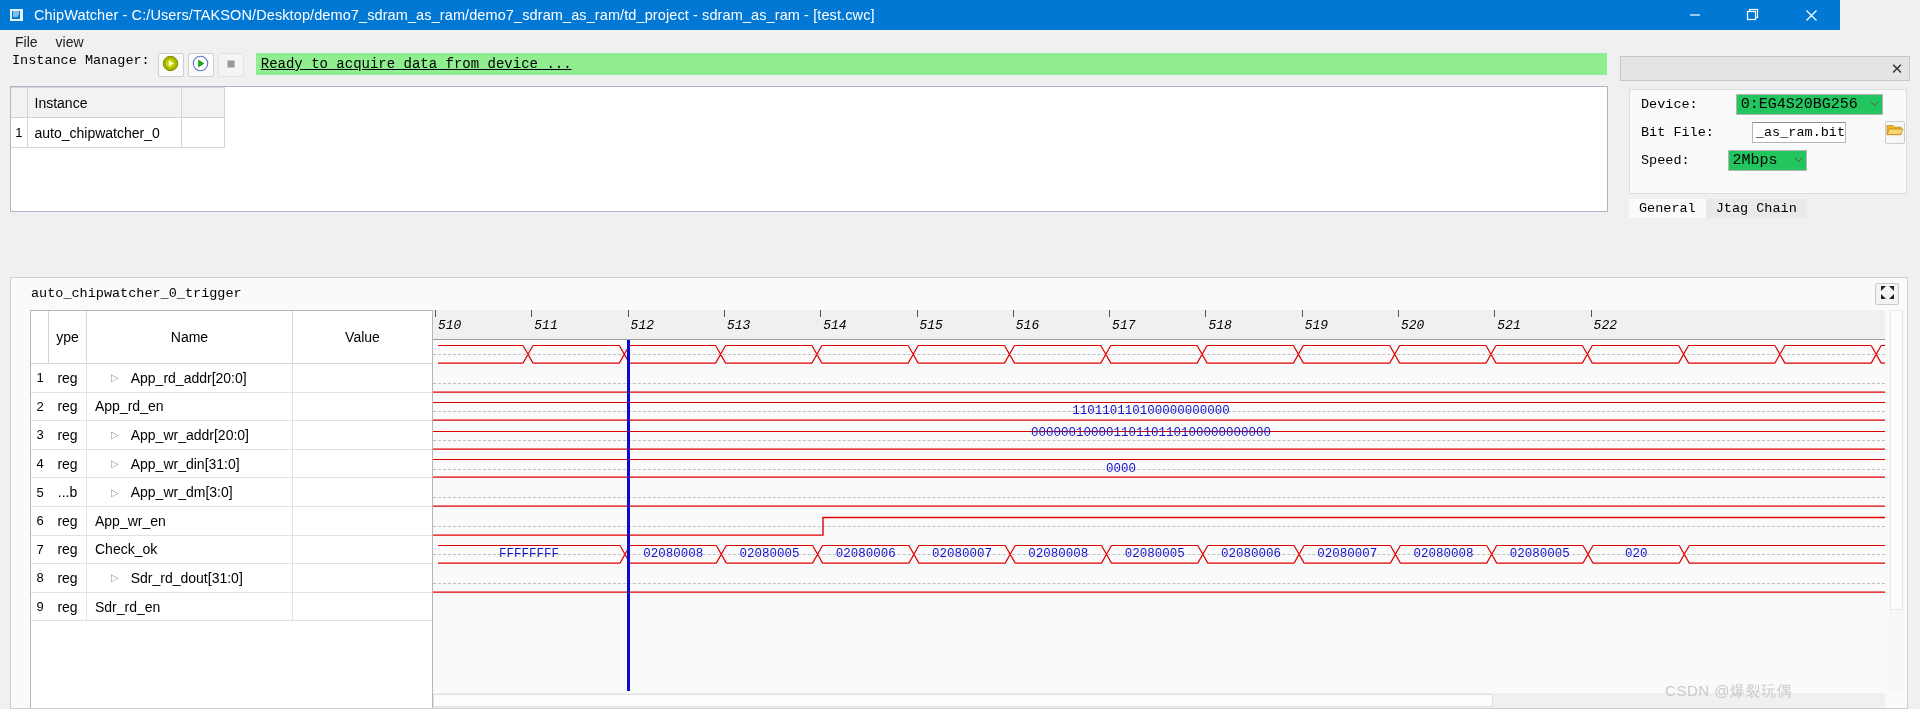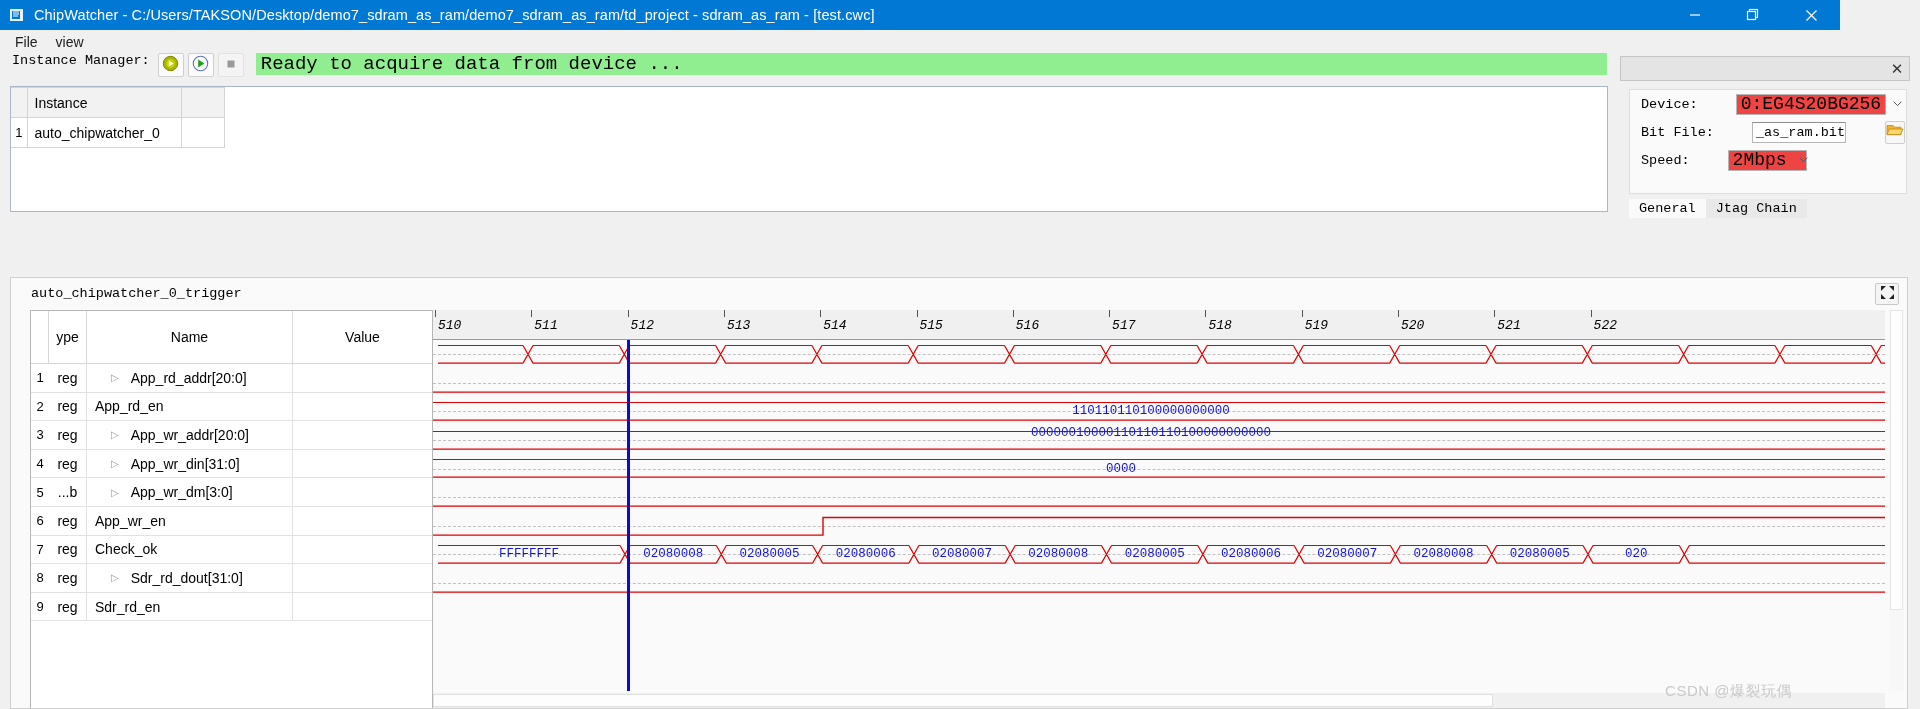"Ready to acquire data from" .status-msg { font-size: 19px -> 14px; text-decoration: none -> underline }
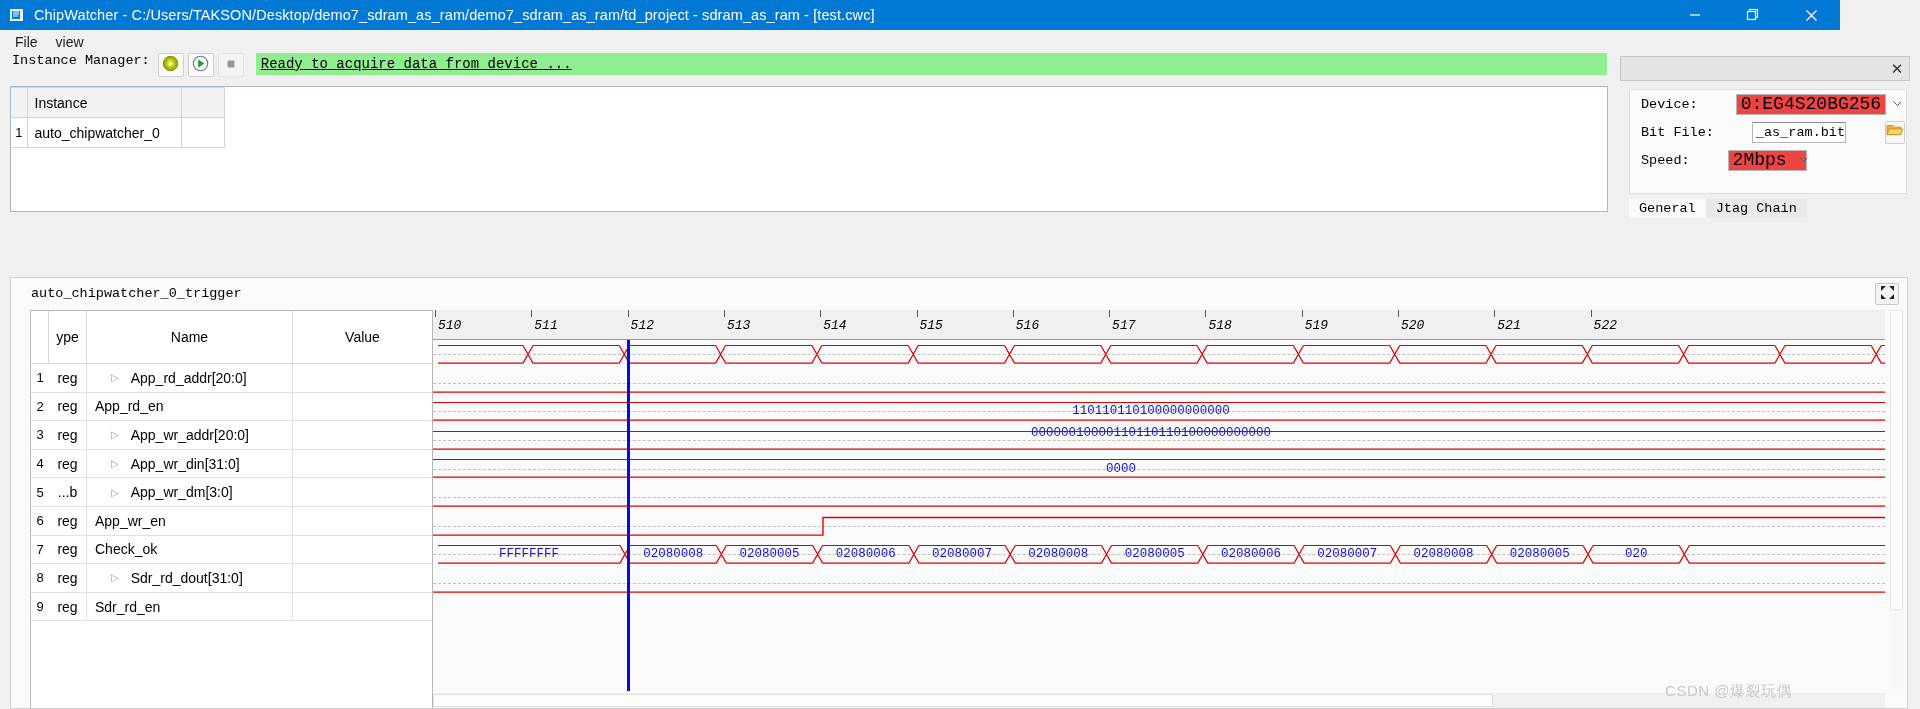"0:EG4S20BG256" .combo { background: #ef4444 -> #22c55e; font-size: 18px -> 15px }
